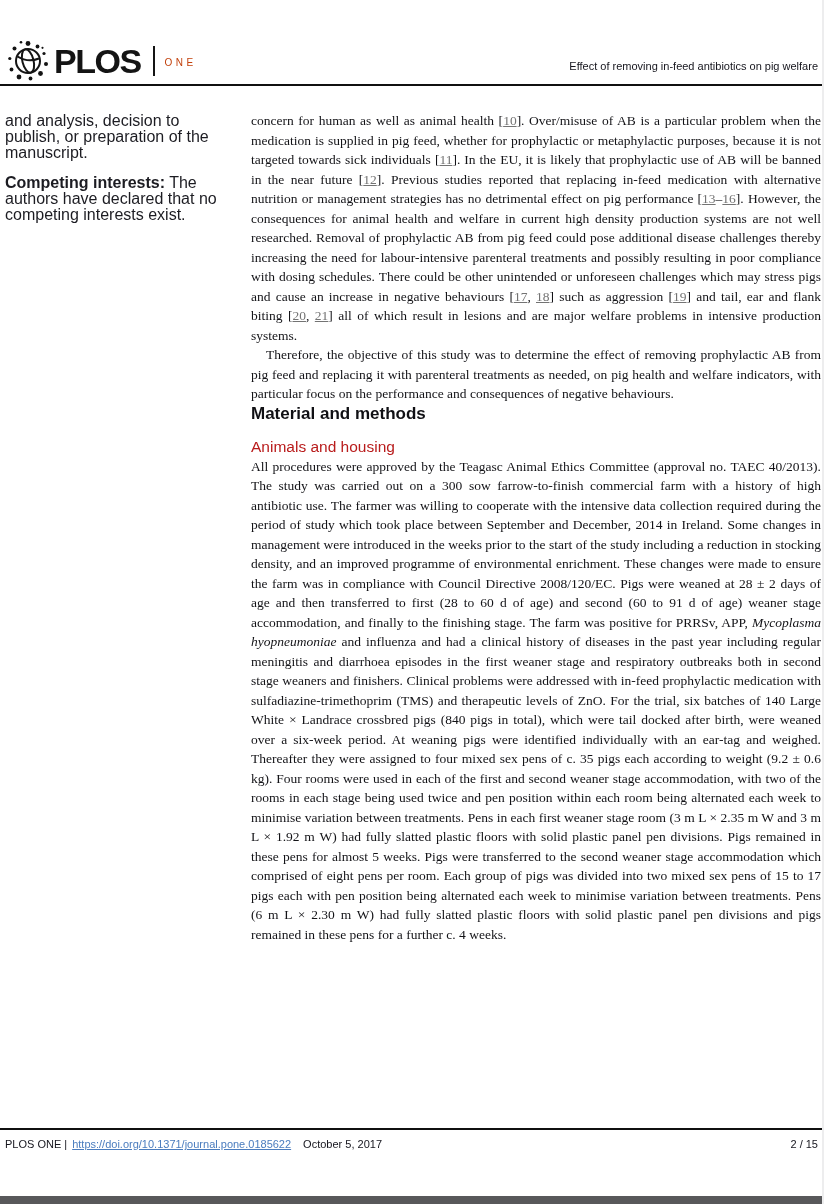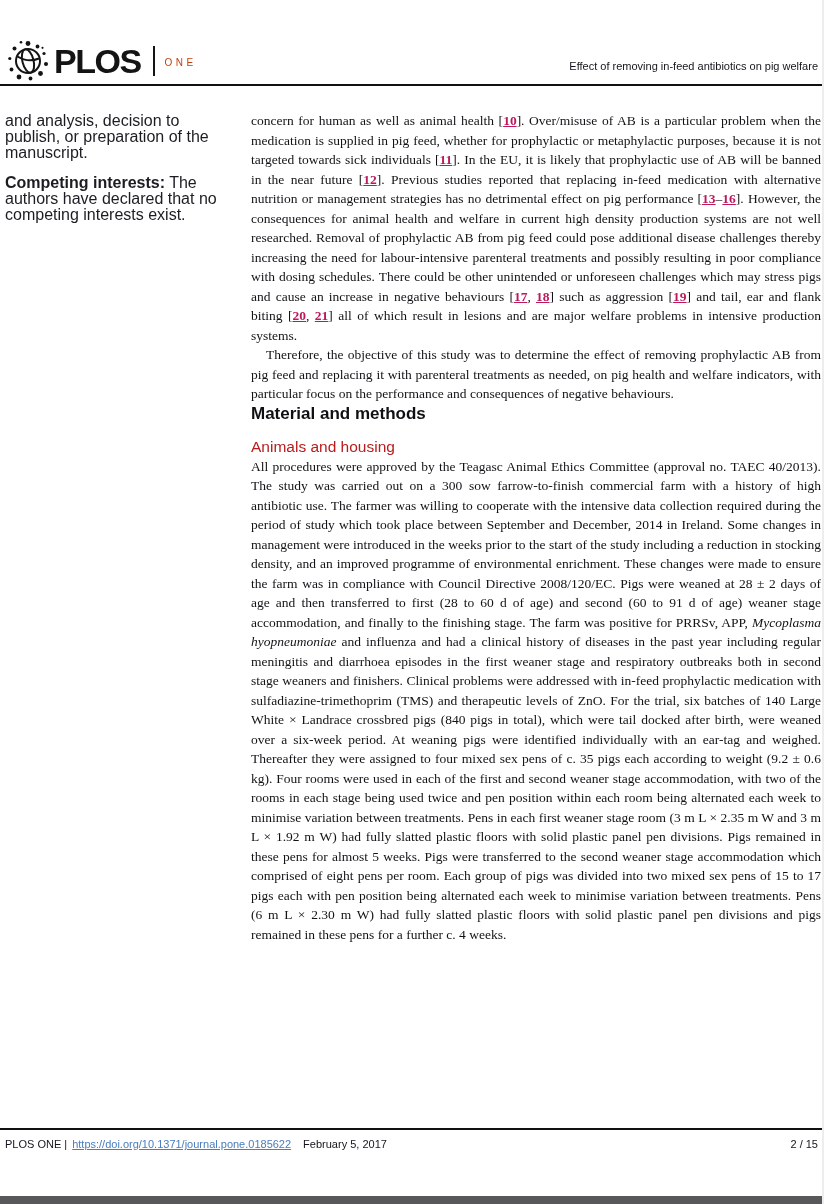"10" .ref-link { color: #be185d -> #737373; font-weight: bold -> none }
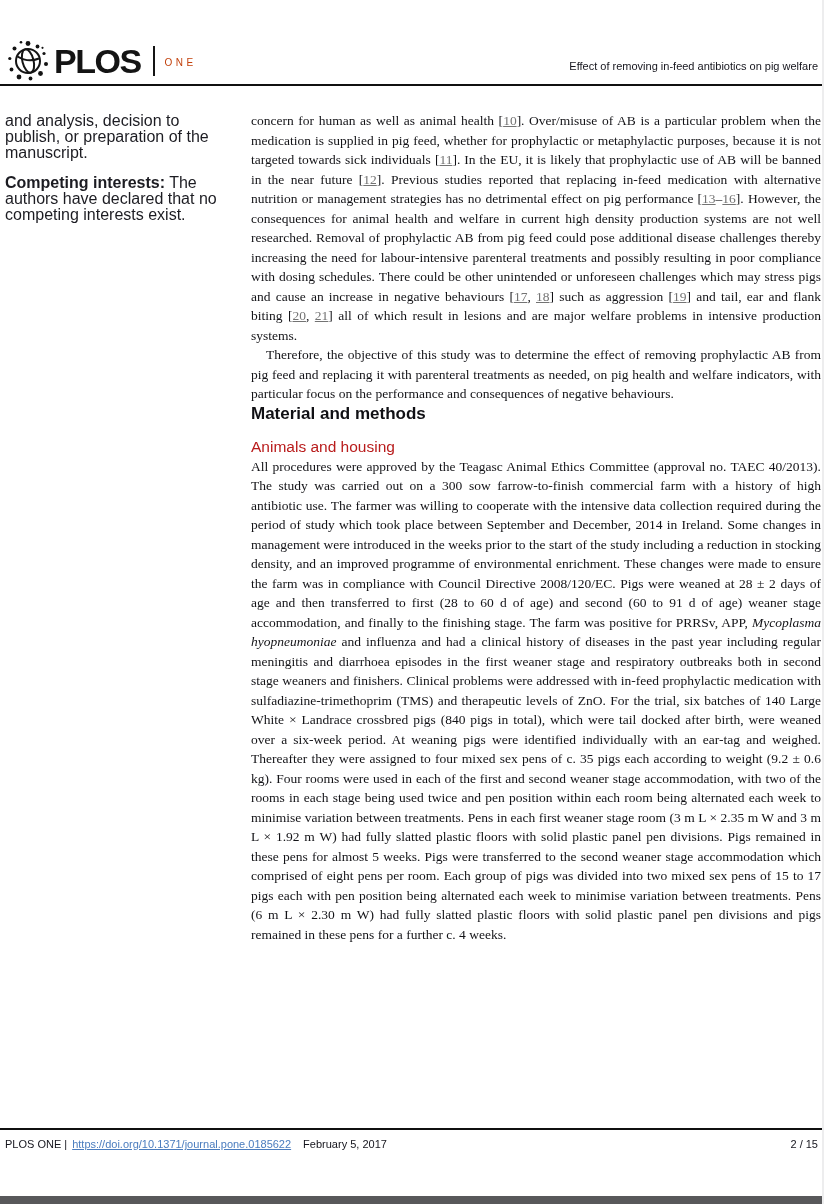"February 5, 2017" span.footer-date { text: February -> October }
